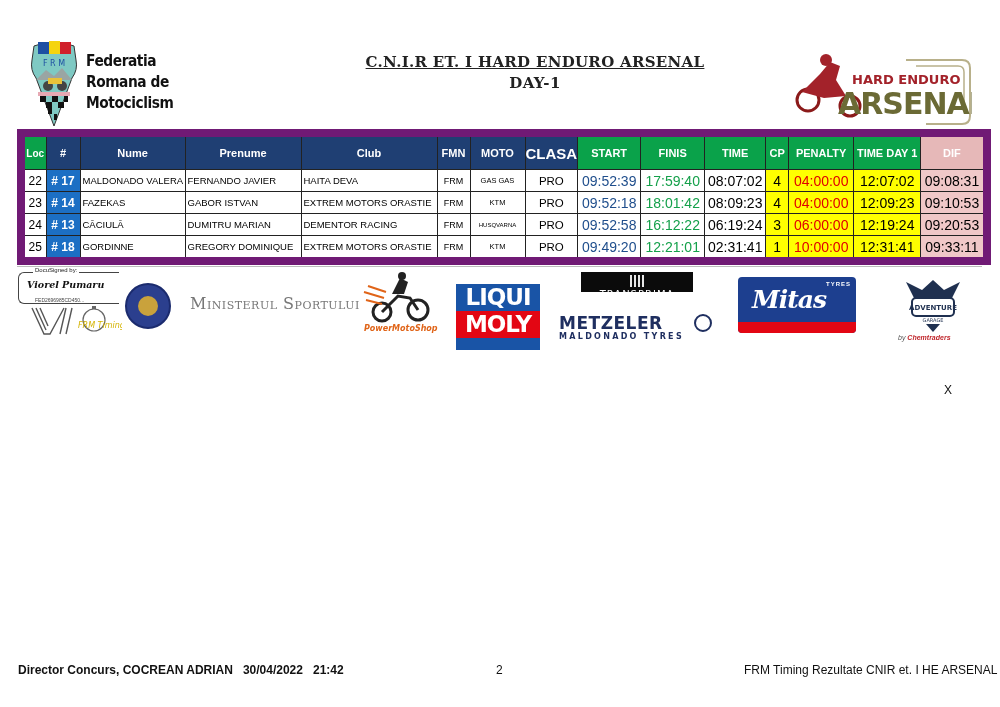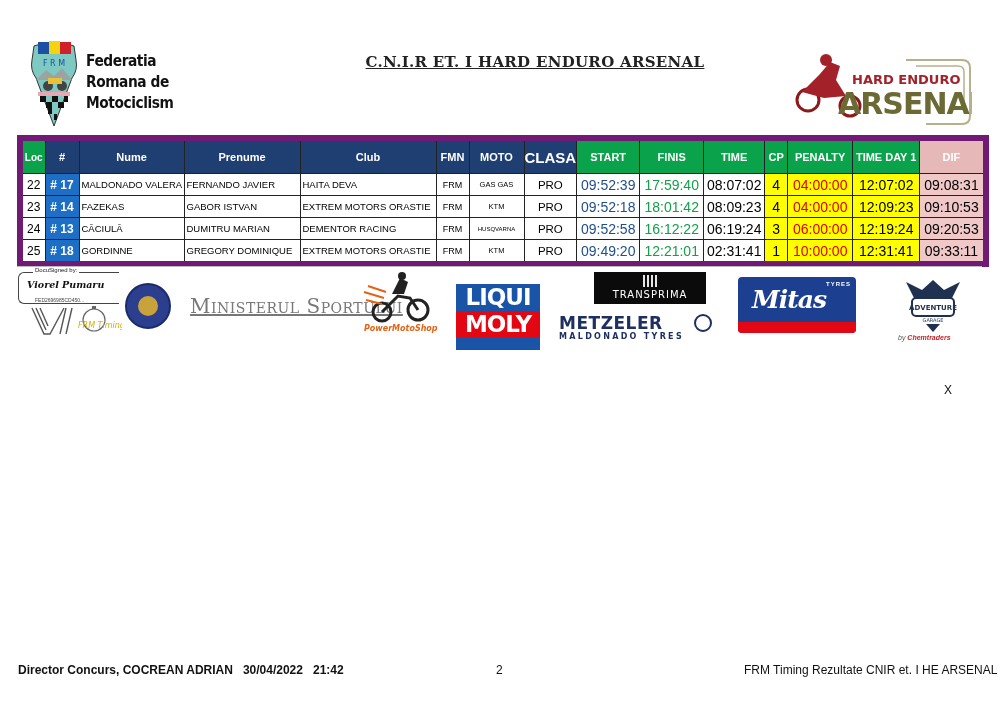"DAY-1" div.title-line { html: none -> <div>DAY-1</div> }
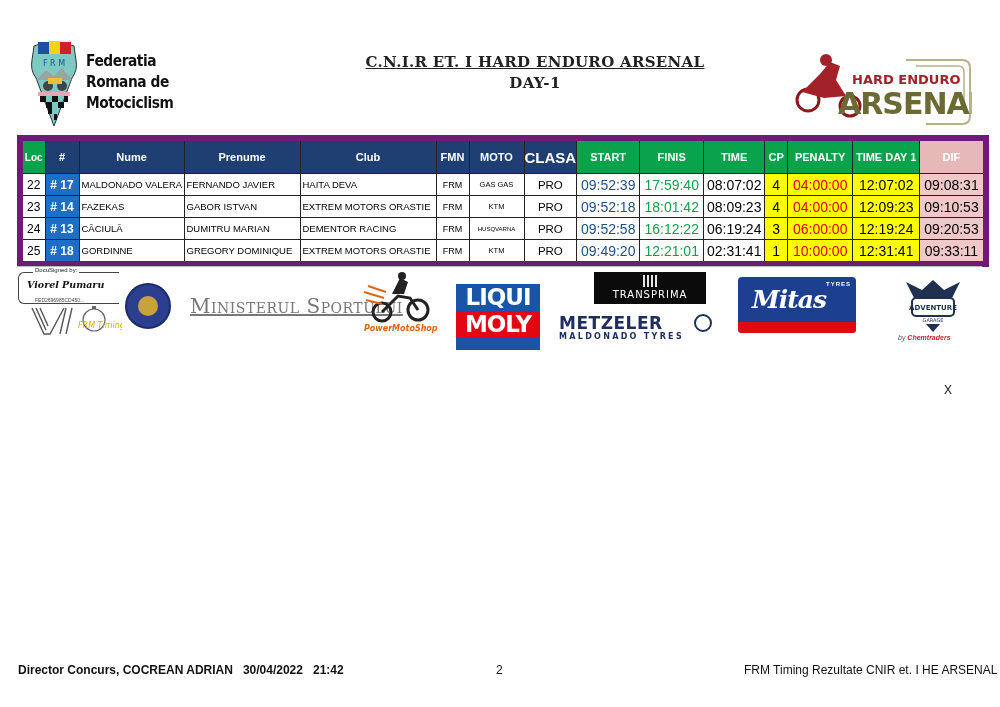"Loc" .results { border: 6px solid #701a75 -> 8px solid #701a75; top: 135px -> 129px }
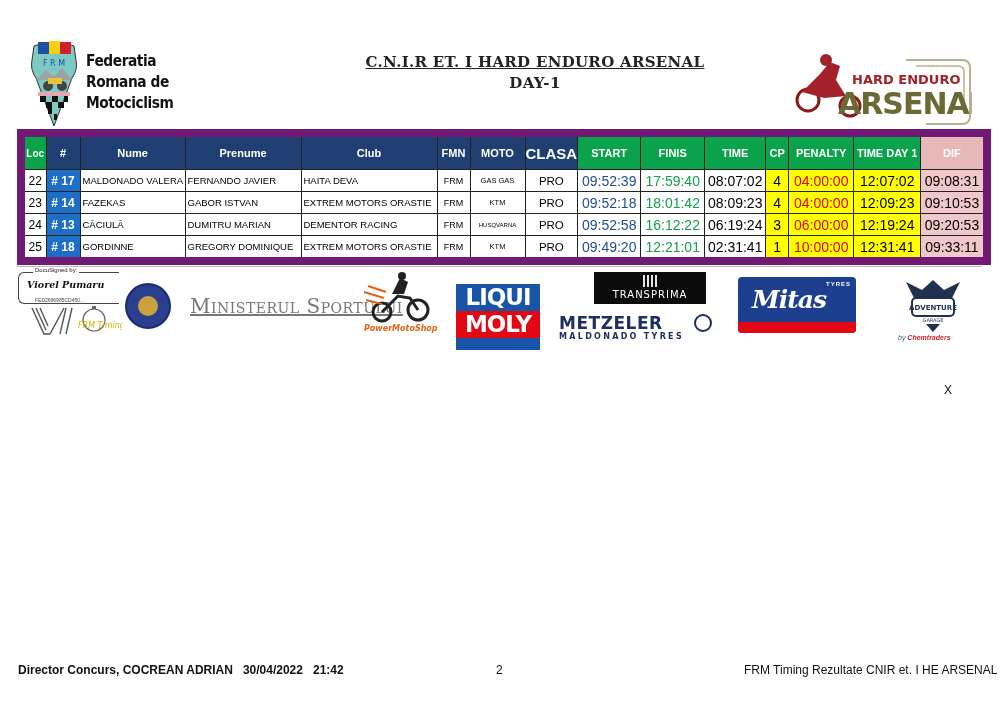"Ministerul Sportului" .ministry { font-size: 20px -> 16px; text-decoration: underline -> none }
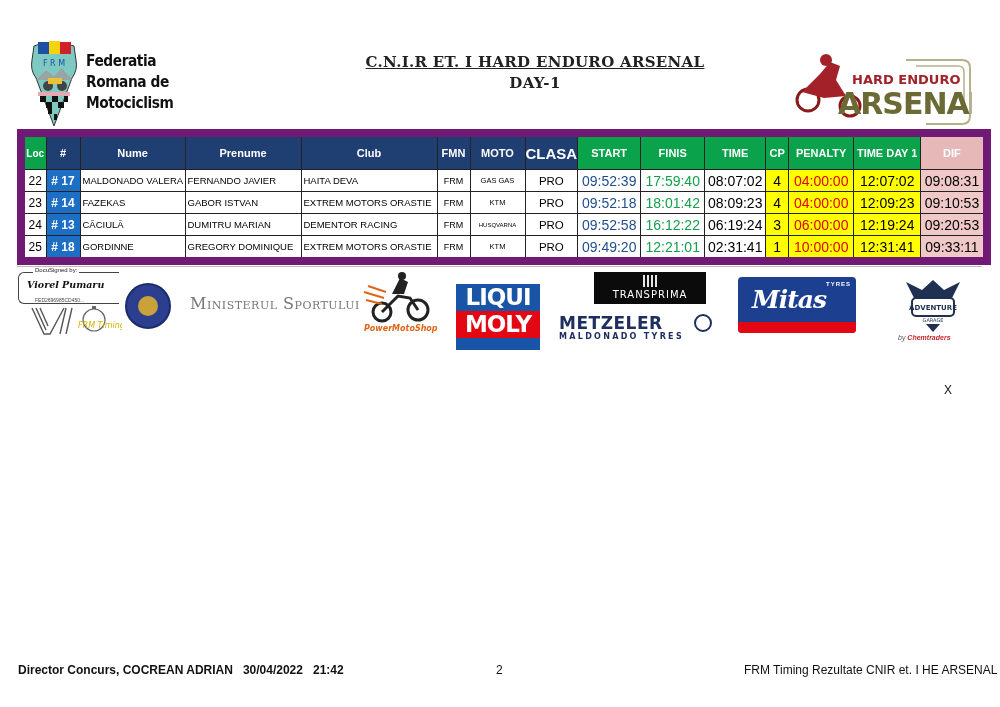"TRANSPRIMA" .transprima { height: 32px -> 20px; left: 594px -> 581px }
